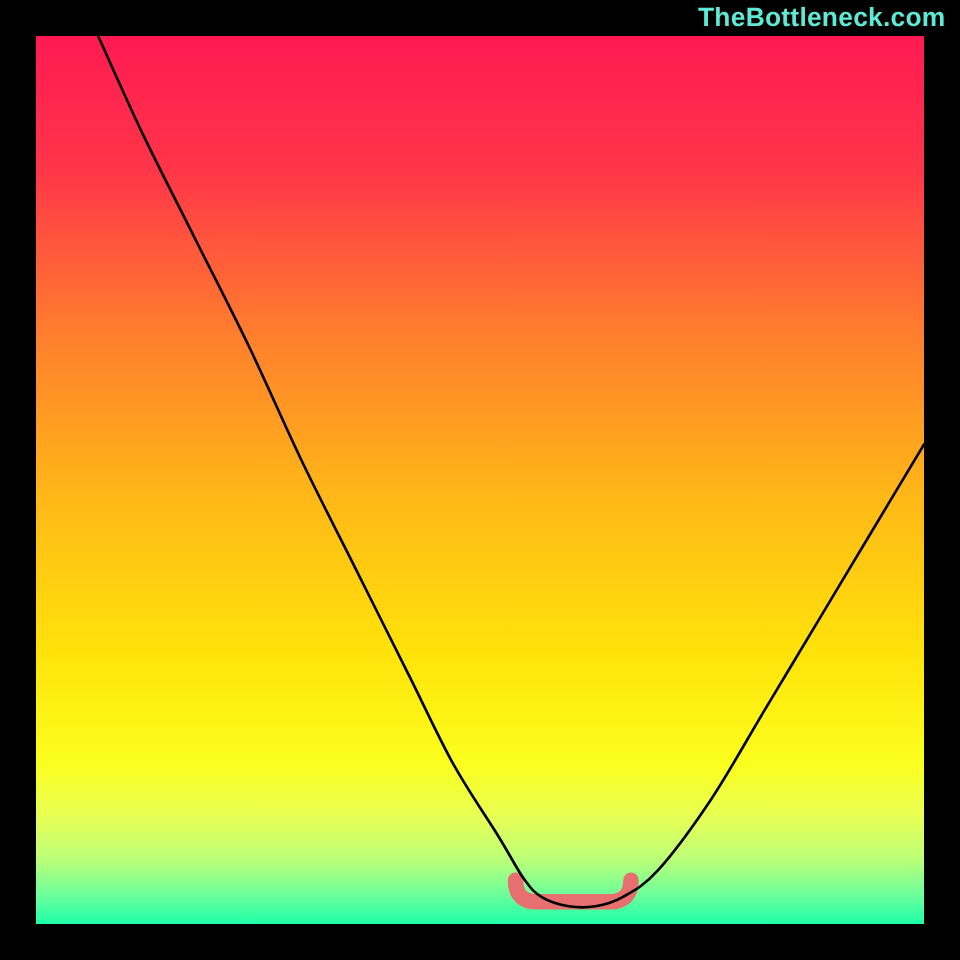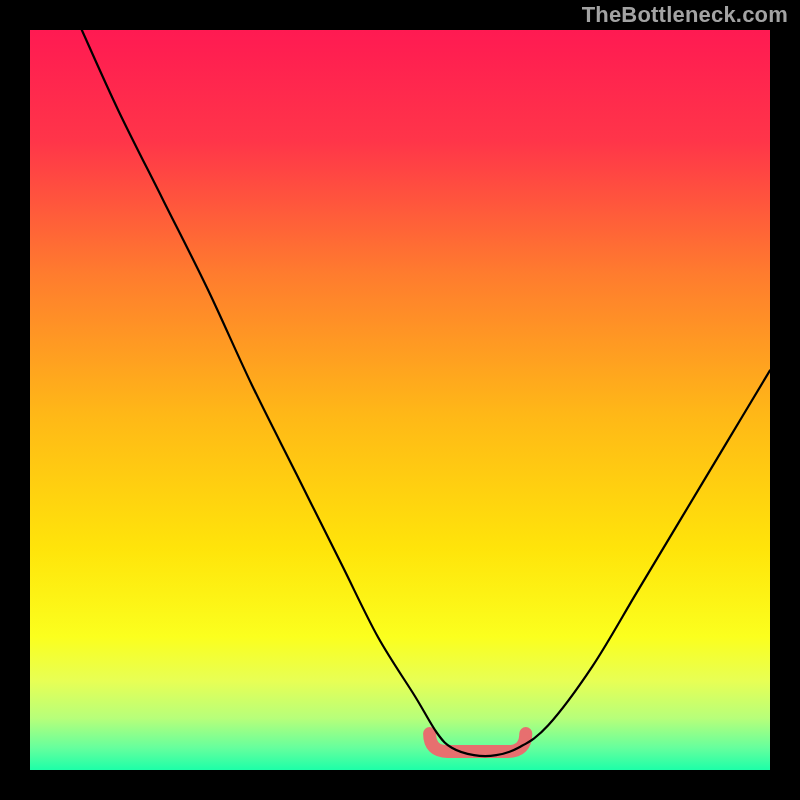"TheBottleneck.com" .watermark { color: #a3a3a3 -> #5eead4 }
